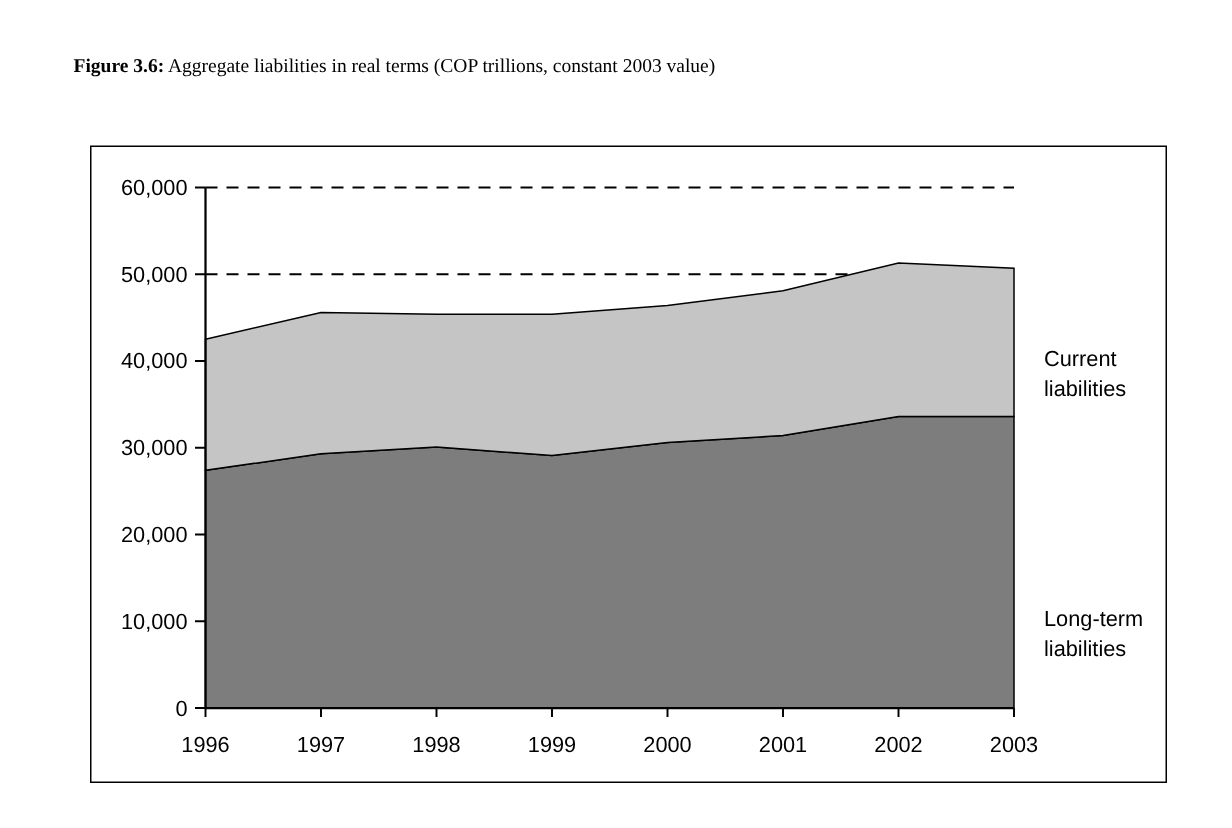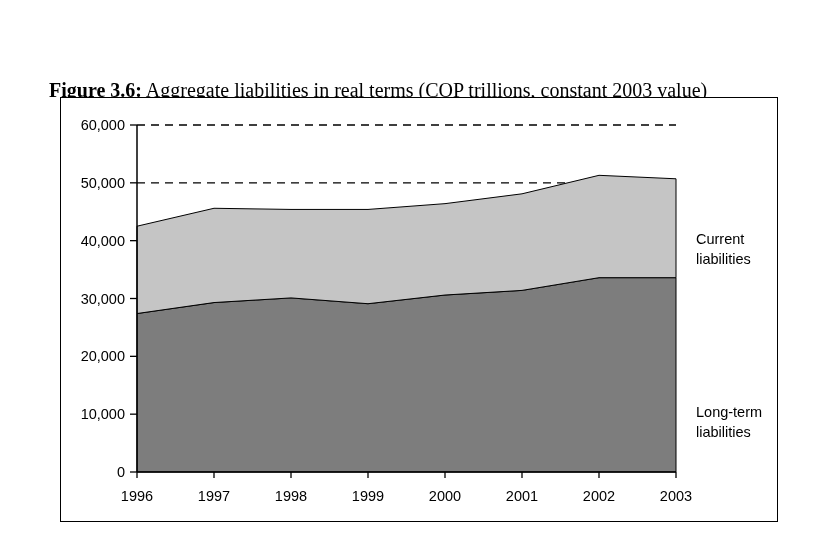"Figure 3.6: Aggregate liabilities in" .figure-title { font-size: 20px -> 13px; margin-top: 42px -> none }
